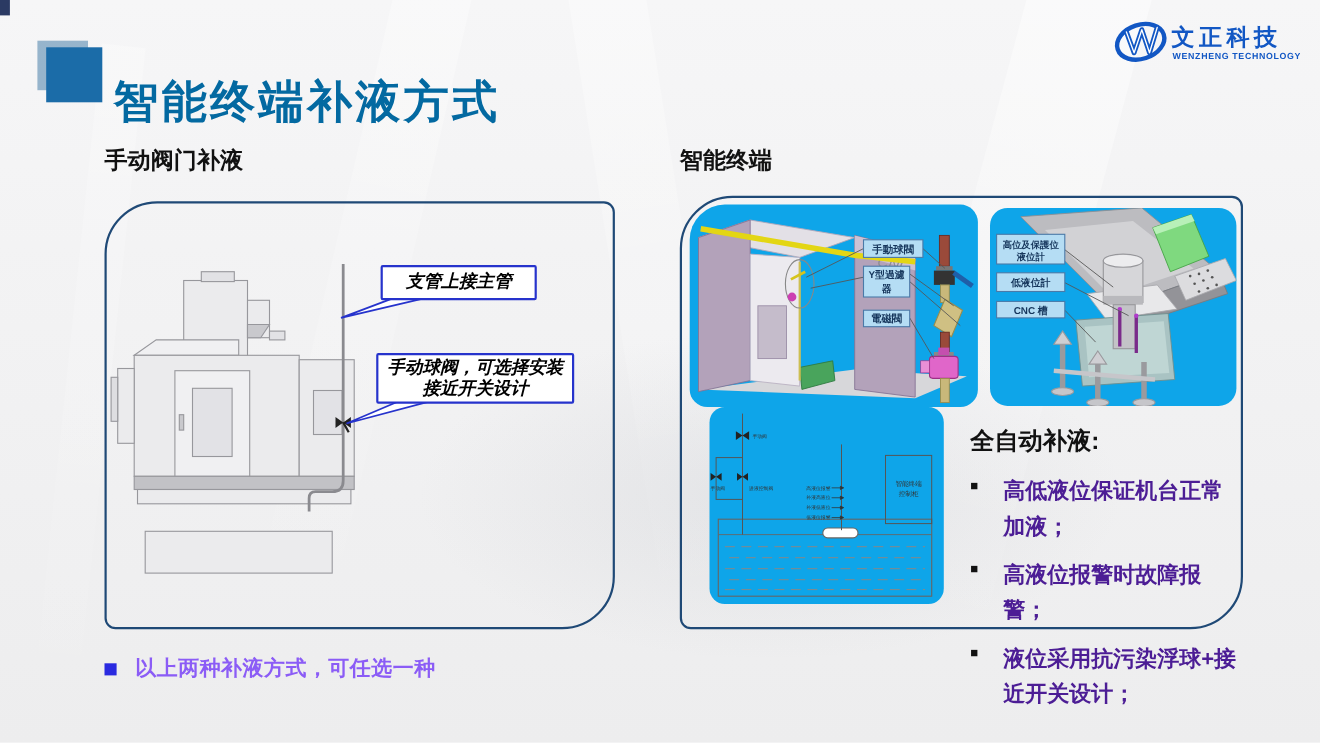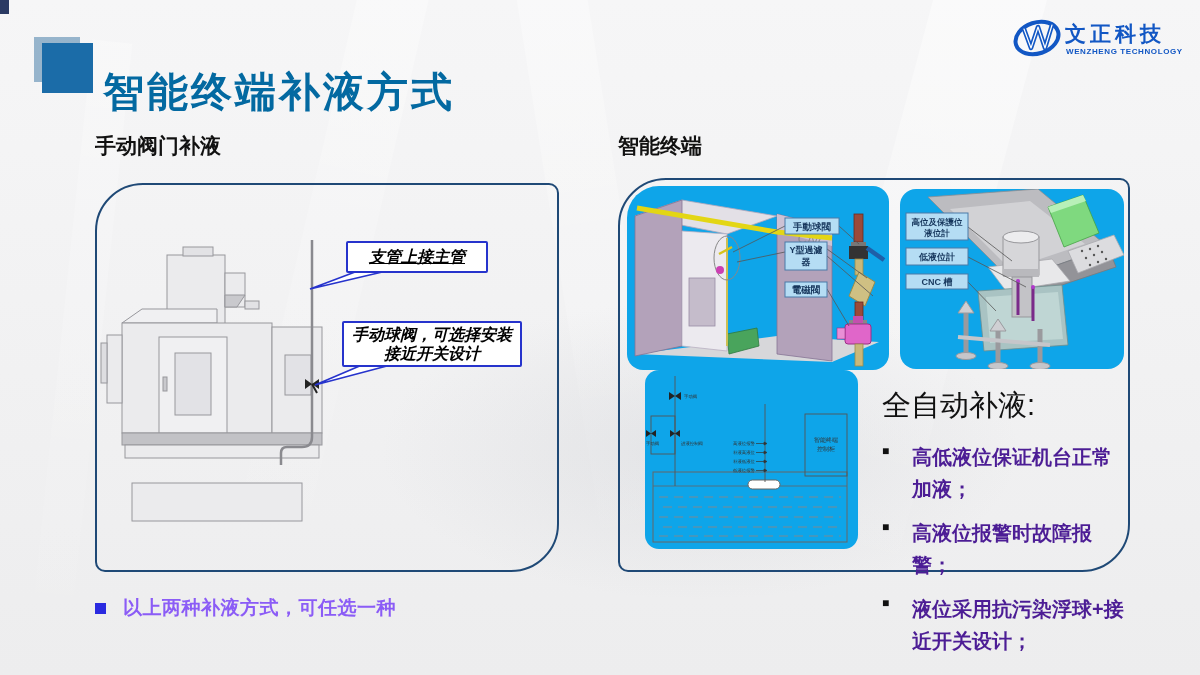"支管上接主管" .co1 { text-decoration: underline -> none }
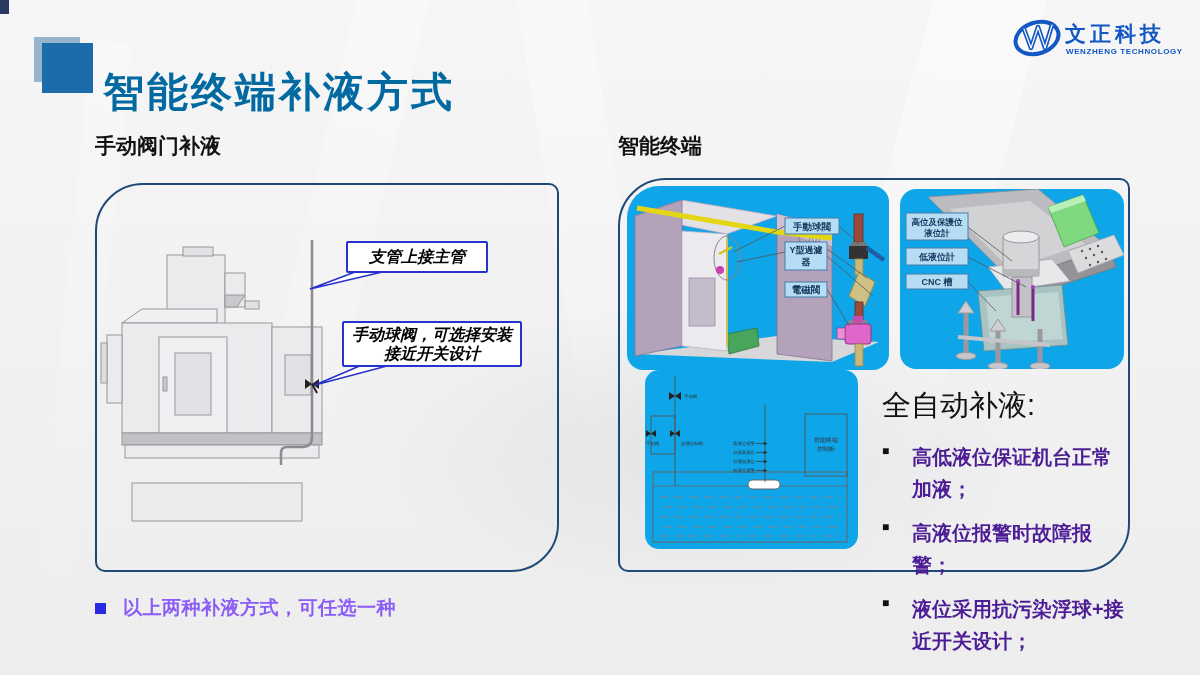"全自动补液:" .desc-heading { font-size: 29px -> 22px; font-weight: normal -> bold }
